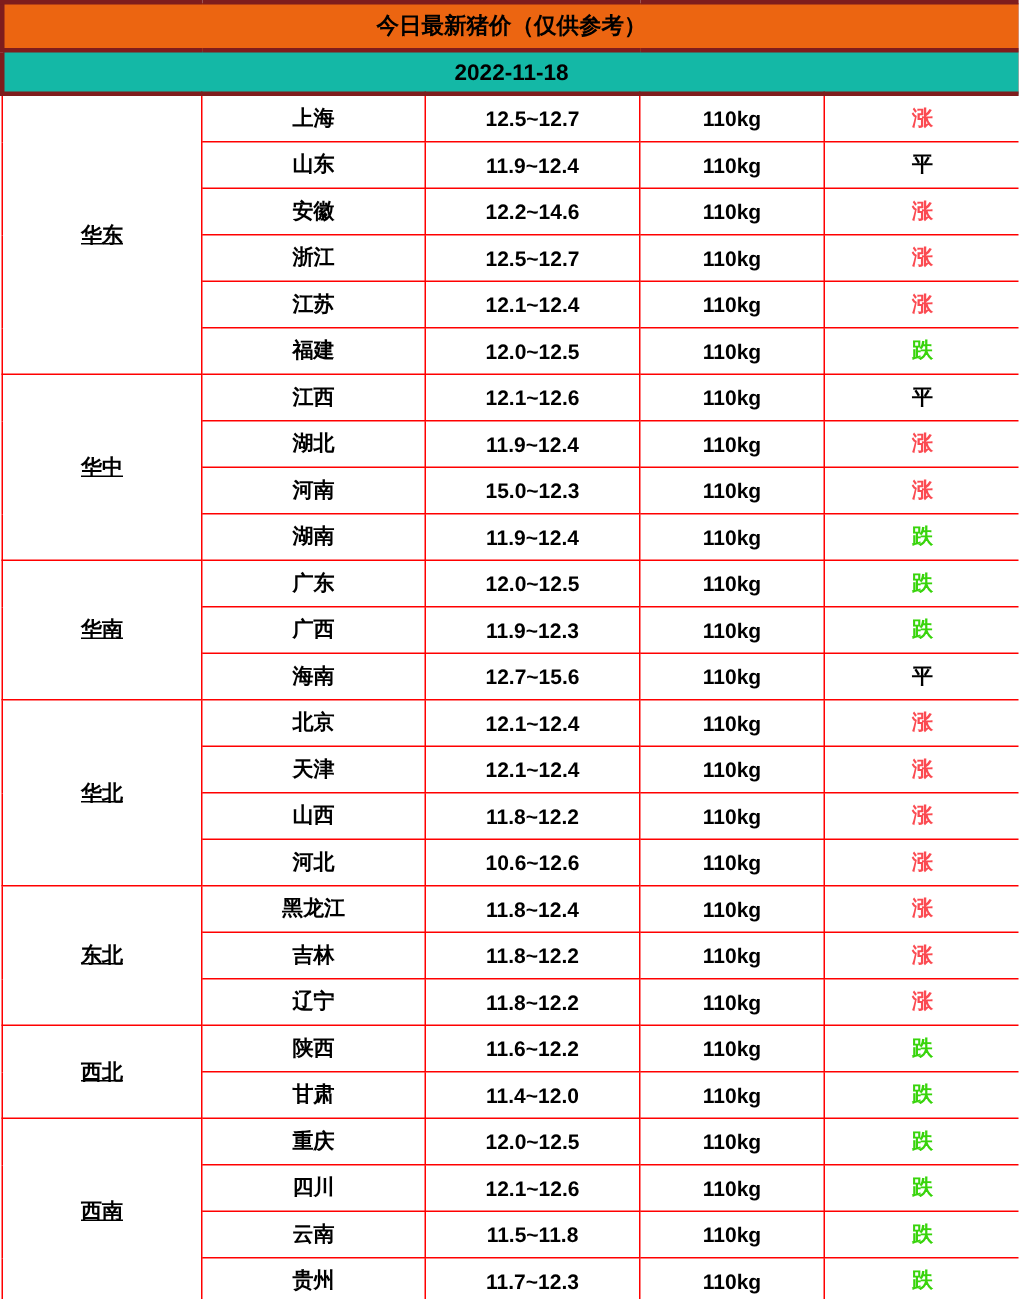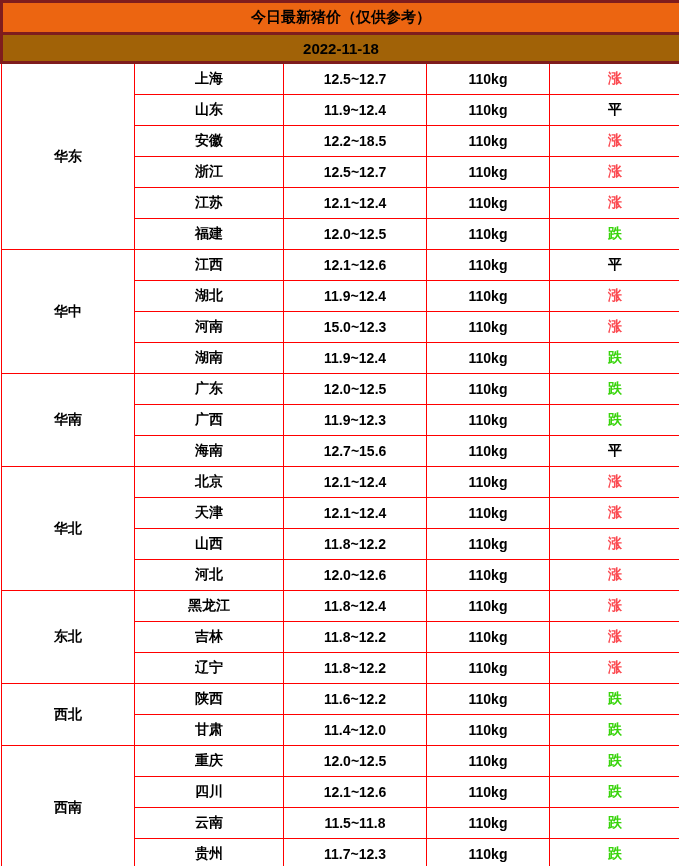"2022-11-18" th.hdr { background: #a16207 -> #14b8a6 }
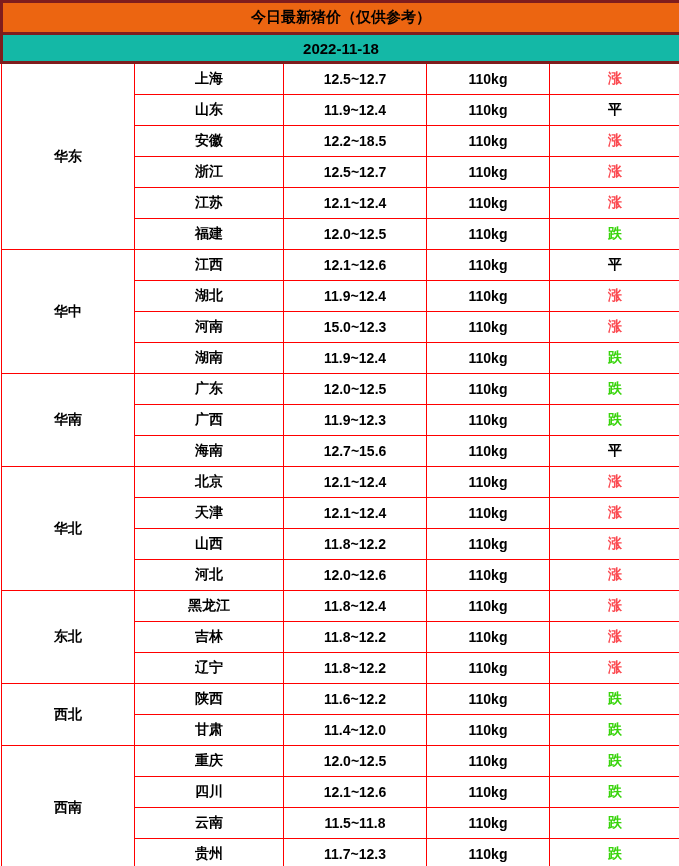"12.2~18.5" td { text: 18.5 -> 14.6 }
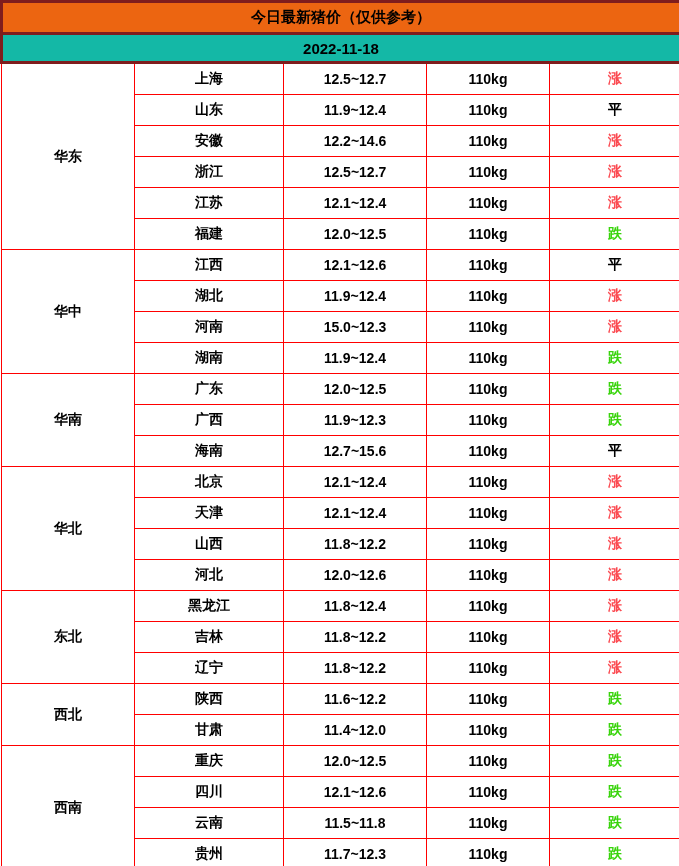"华东" td.region { text-decoration: none -> underline }
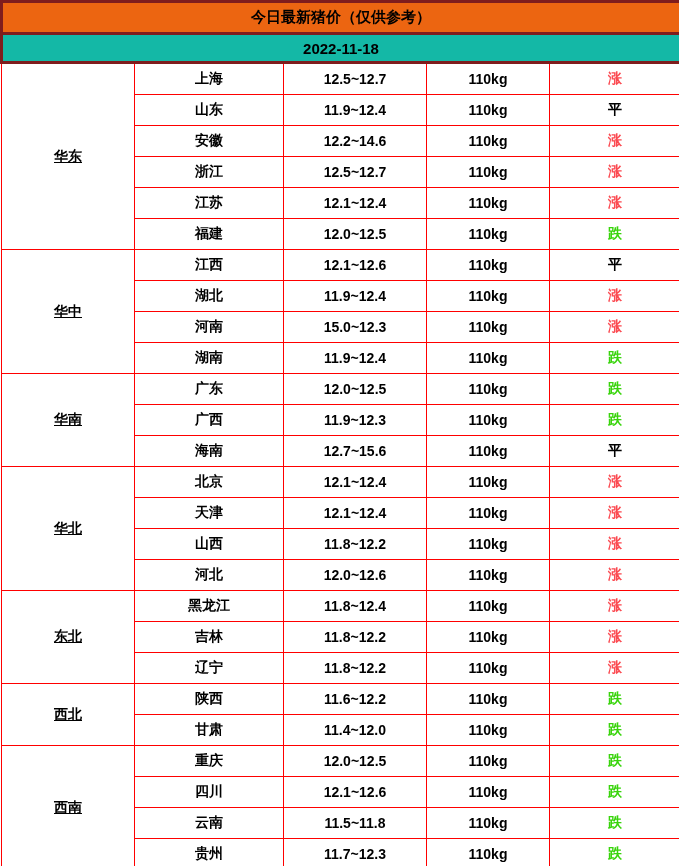"12.0~12.6" td { text: 12.0 -> 10.6 }
